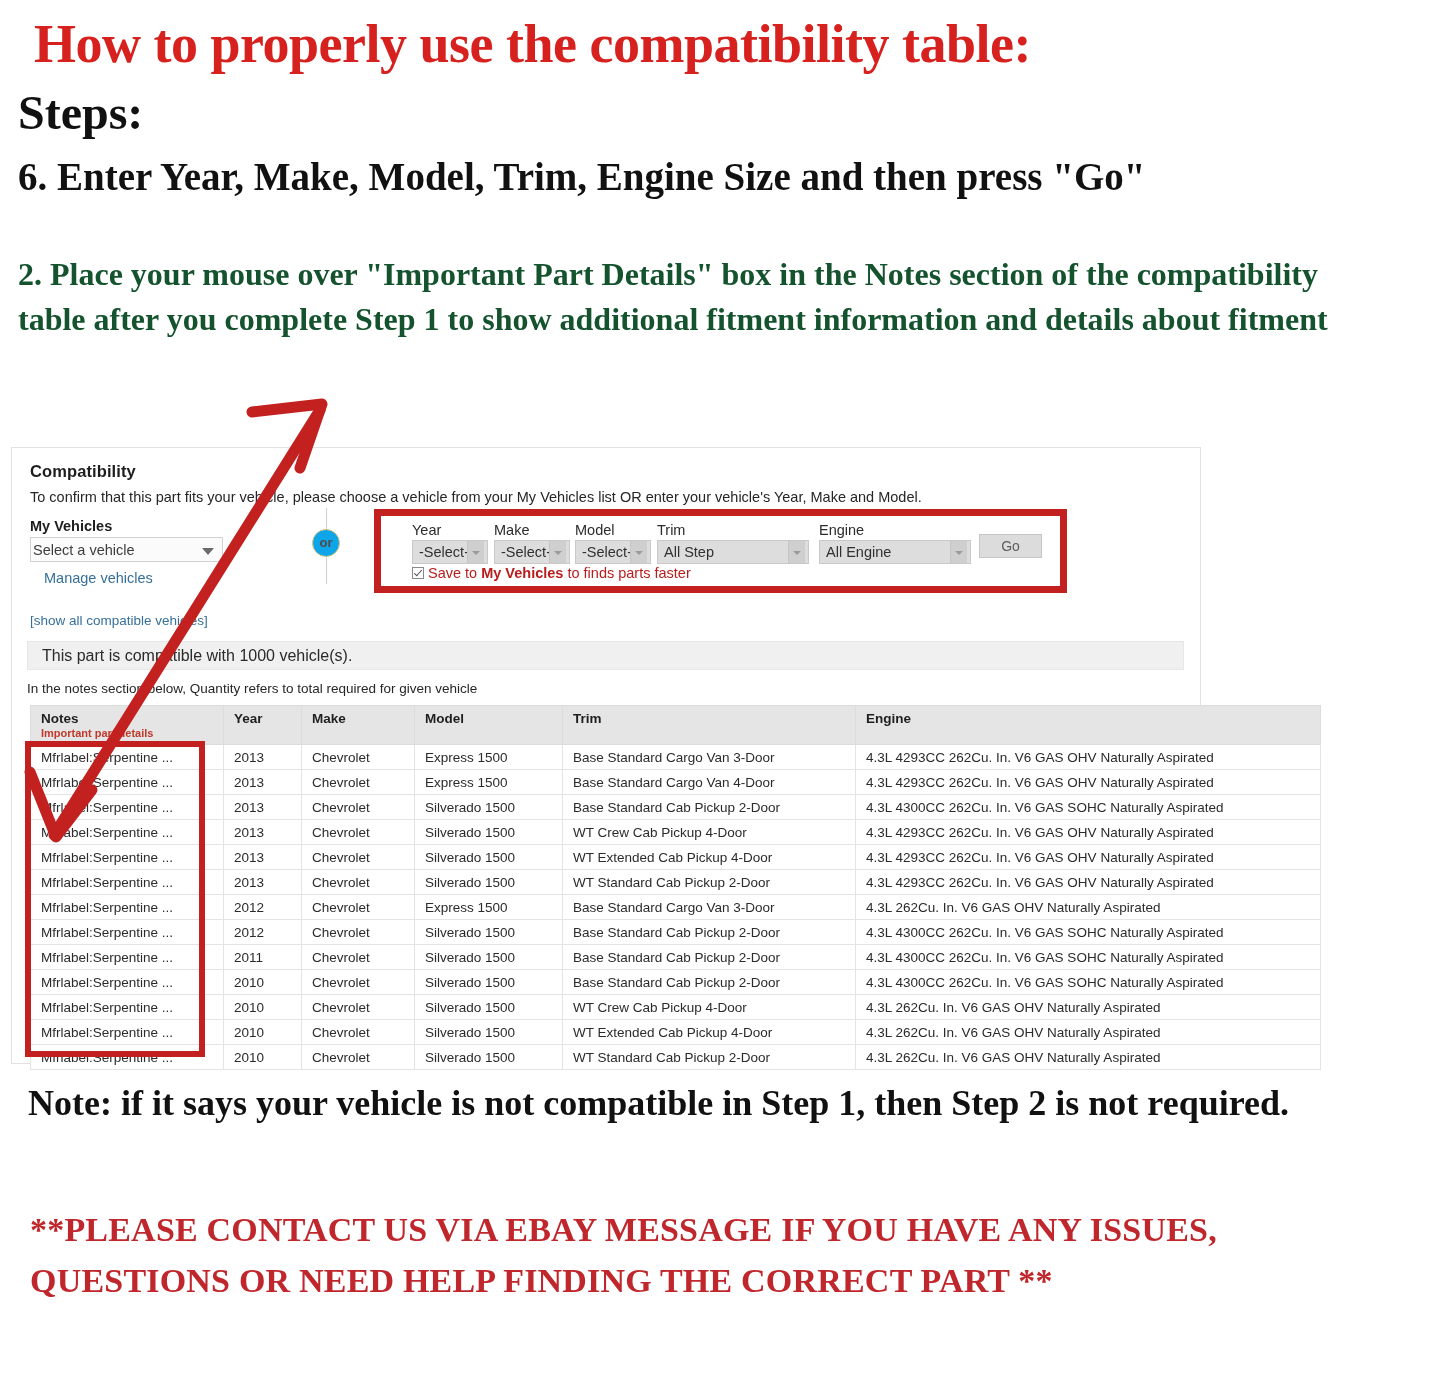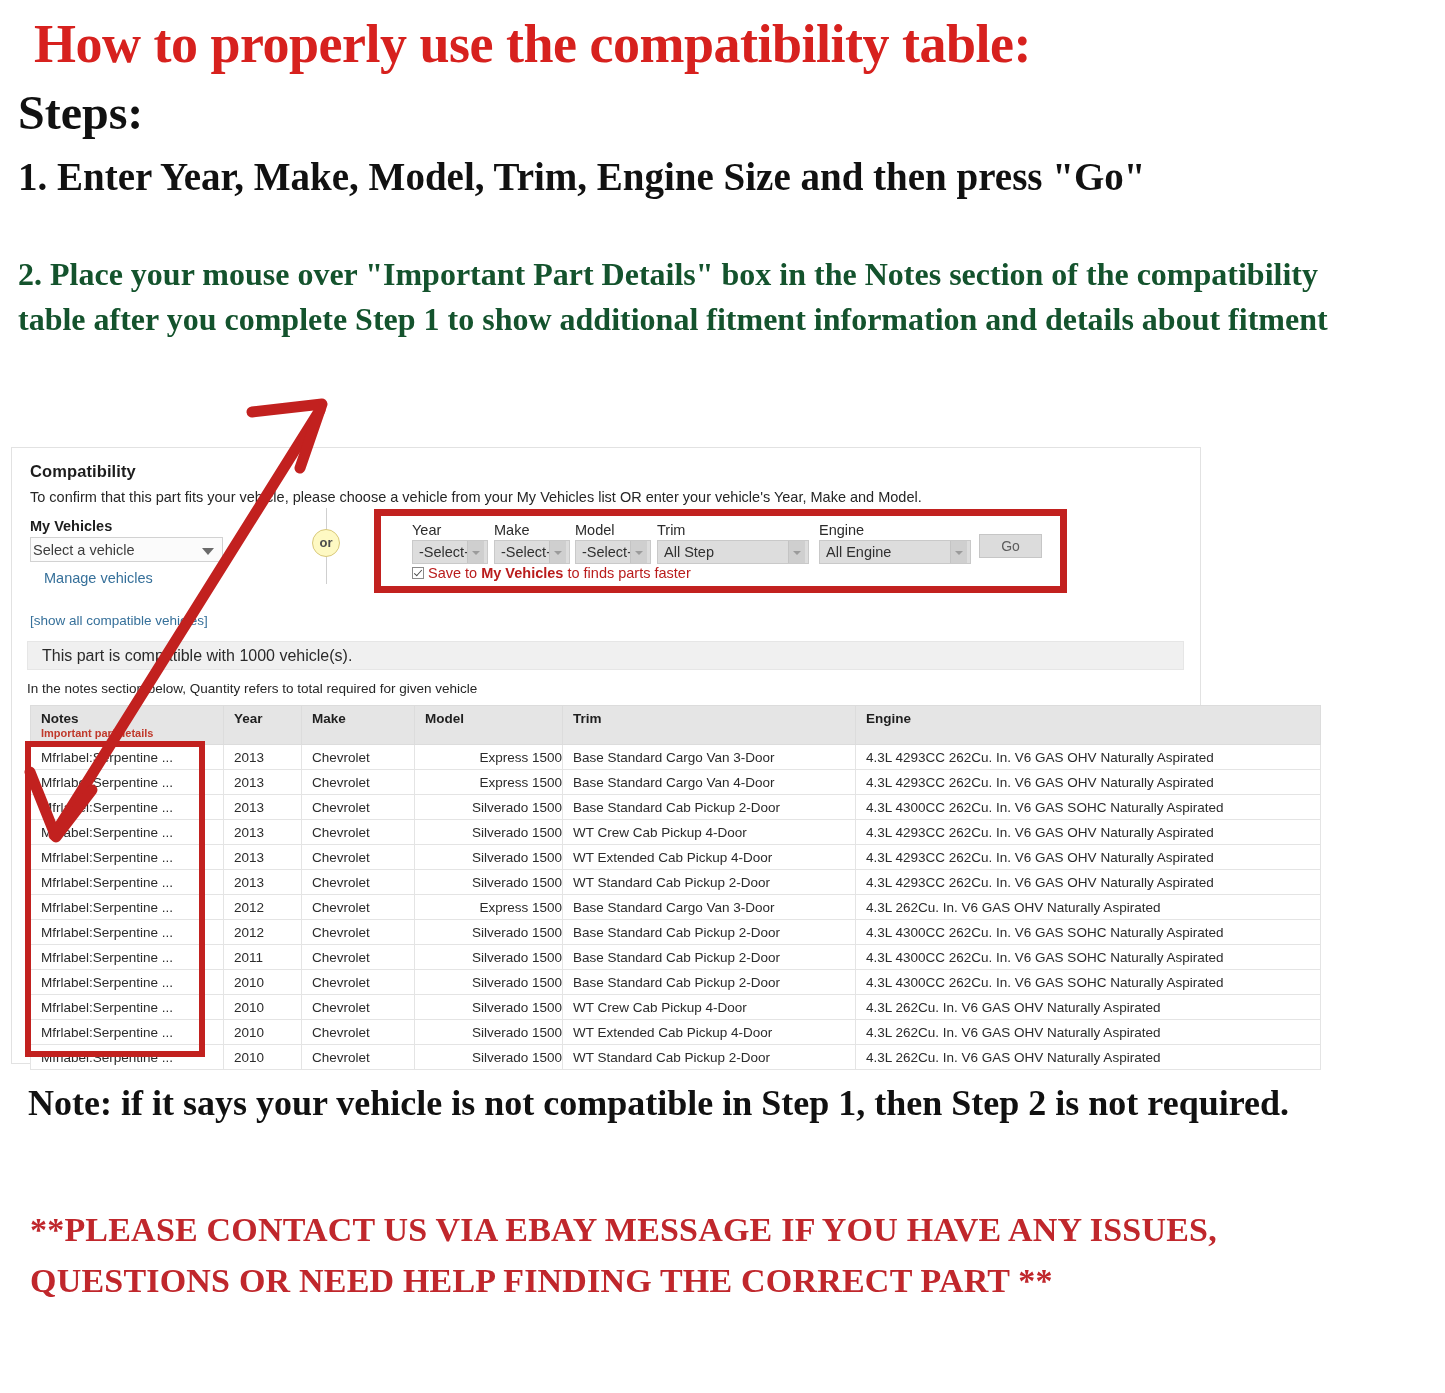"1. Enter Year, Make, Model," div.step1 { text: 1 -> 6 }
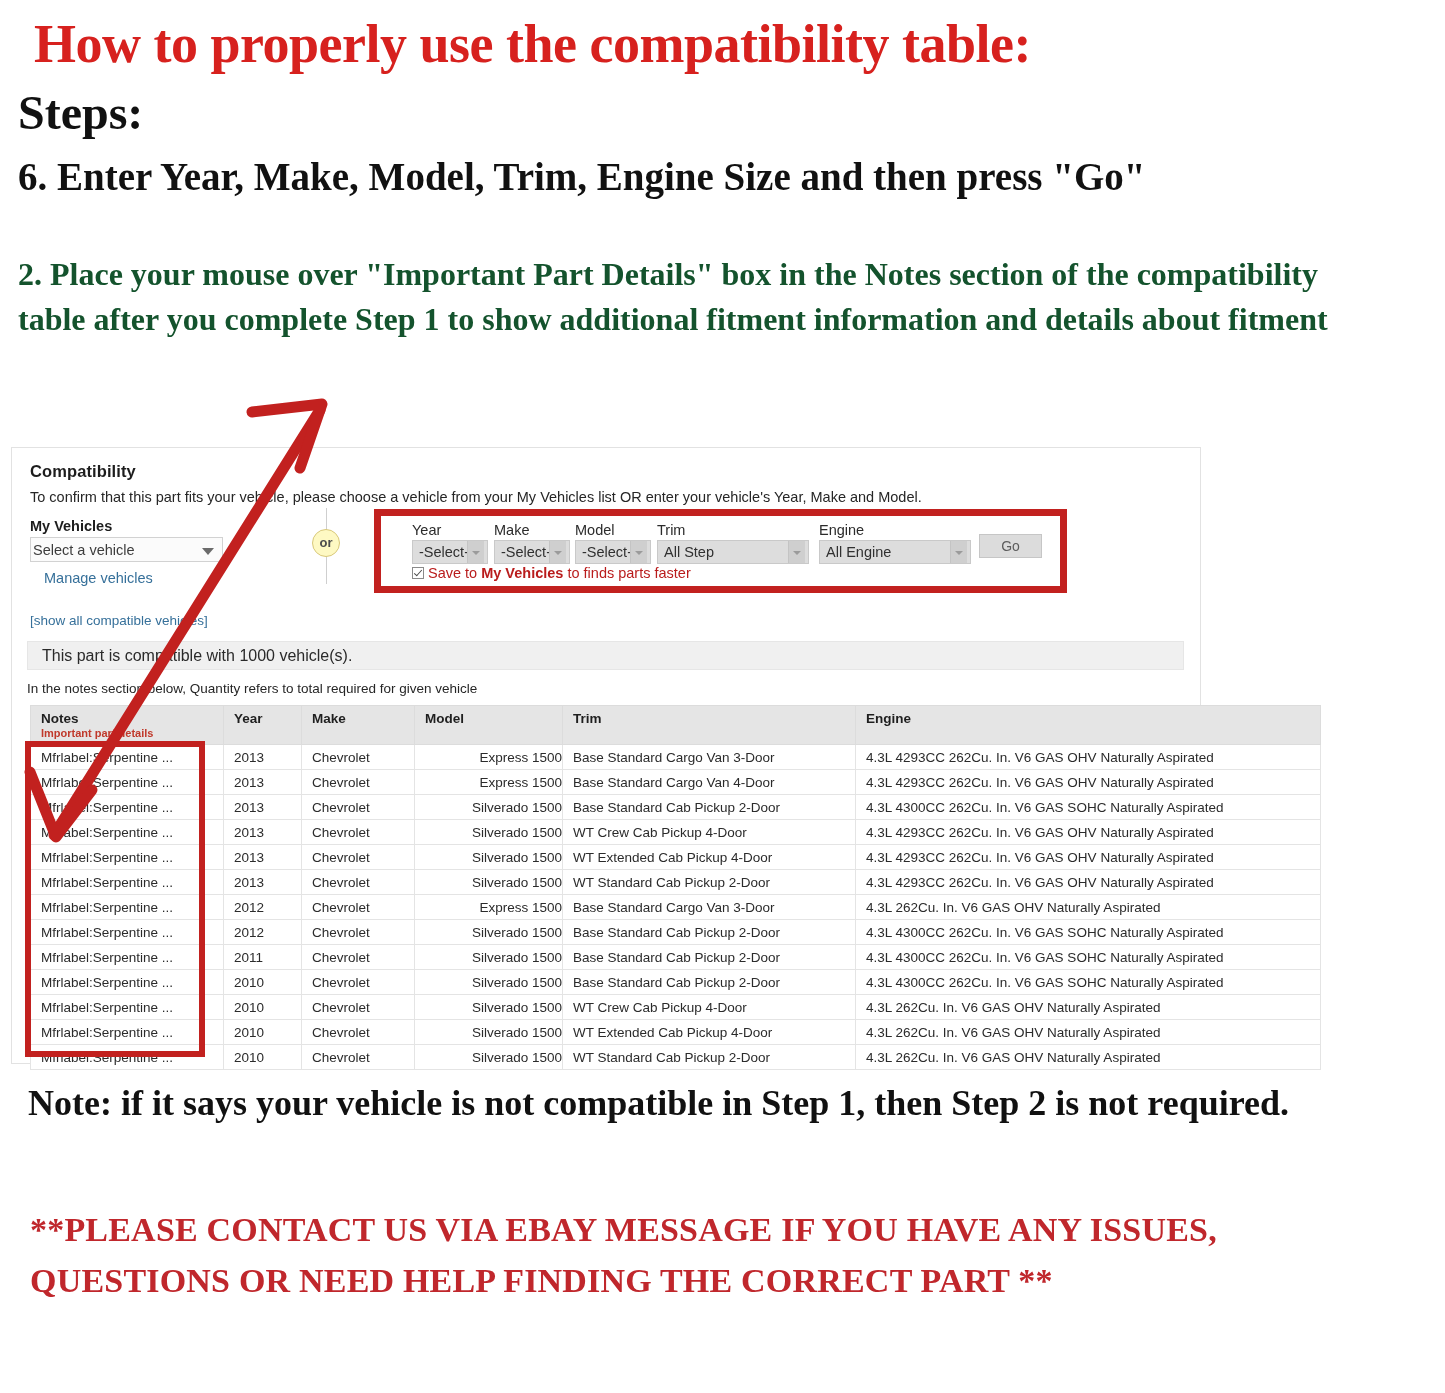"or" .or-wrap .circ { background: #fef9c3 -> #0ea5e9 }
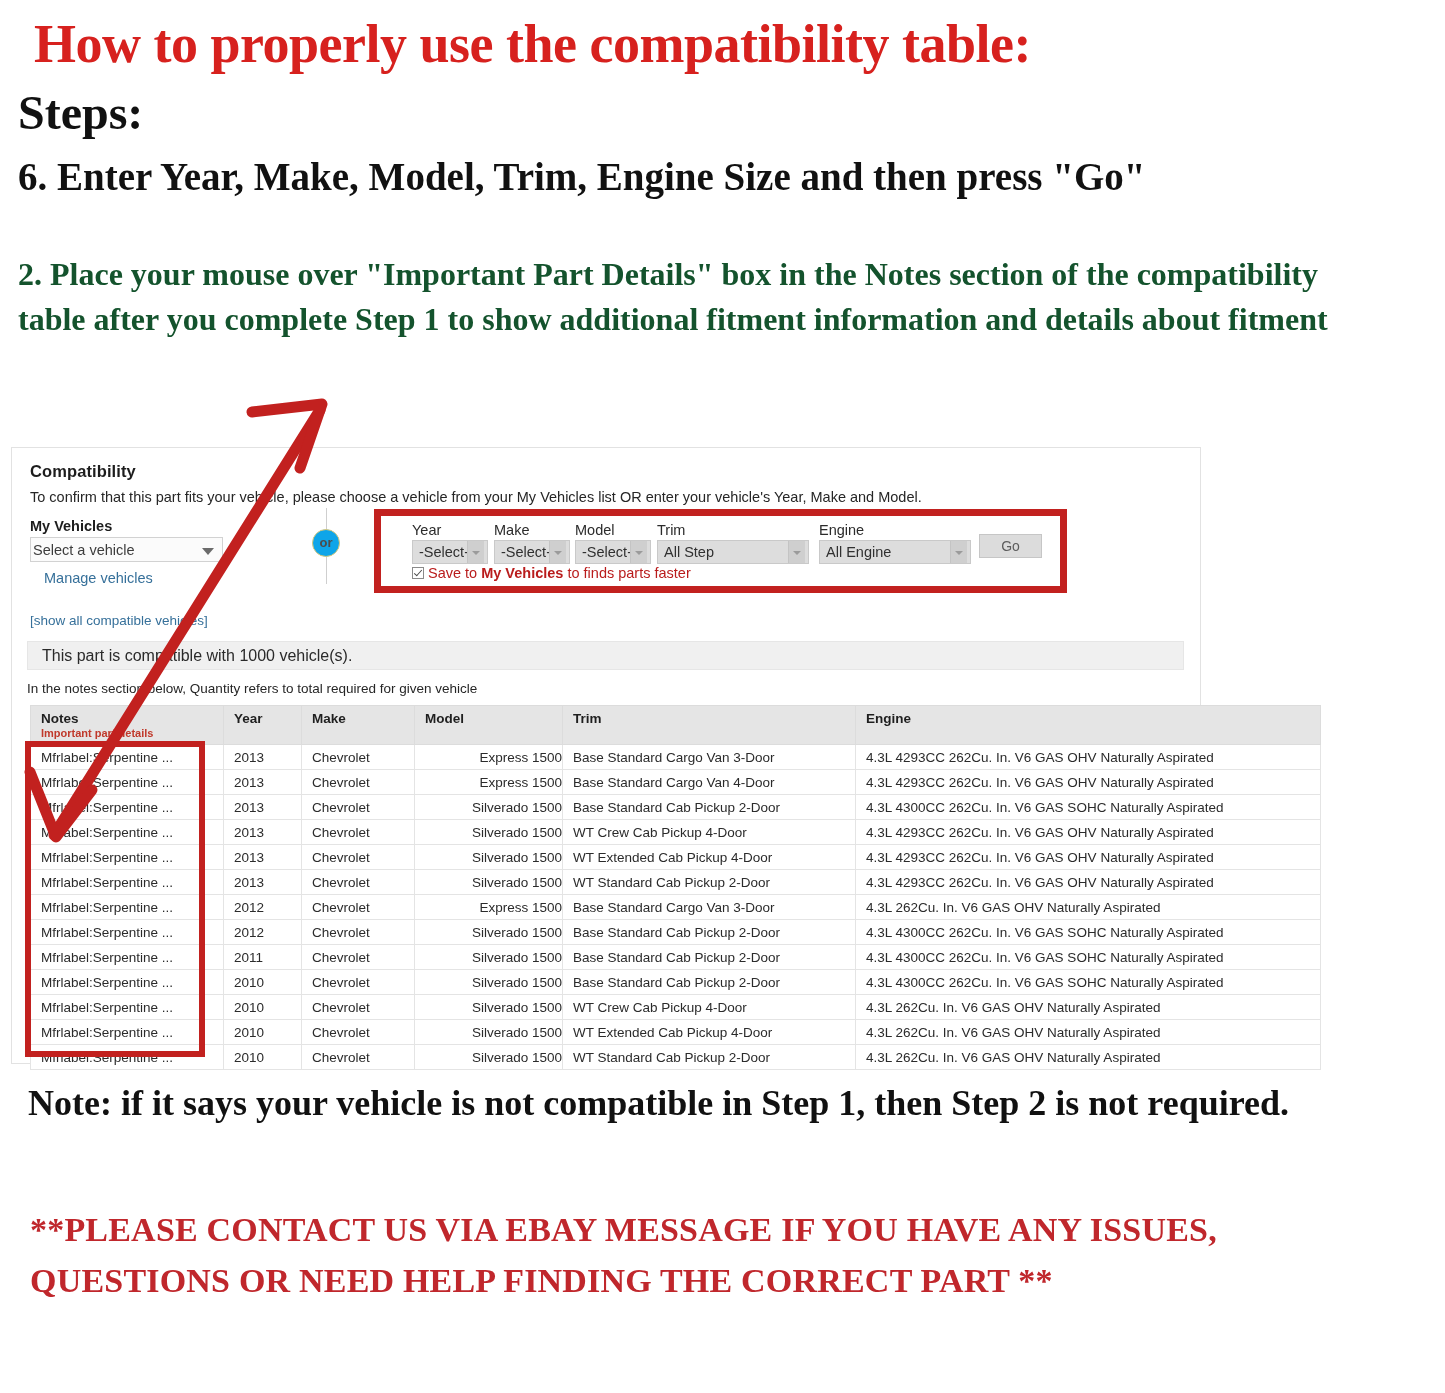"Express 1500" .col-model { text-align: right -> none }
